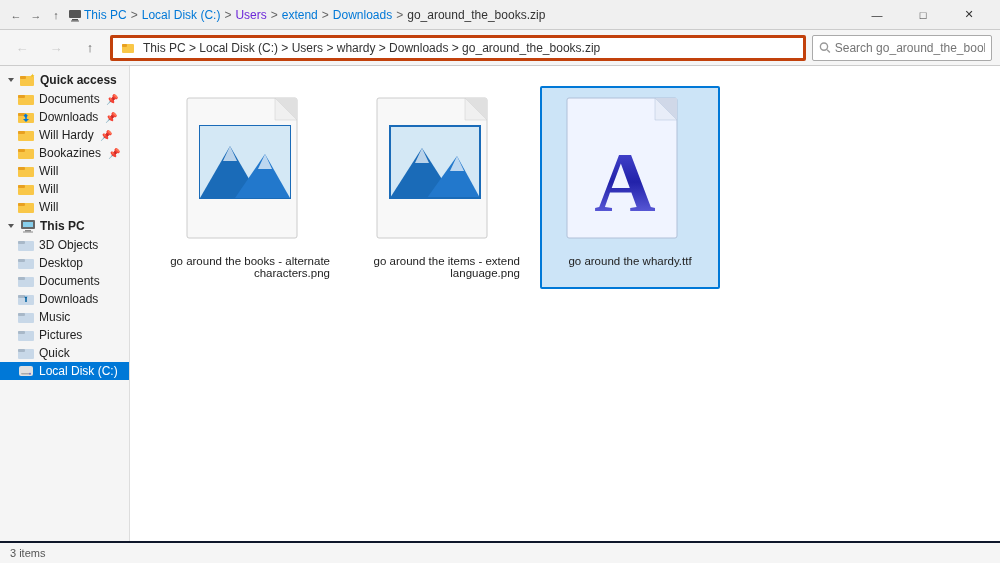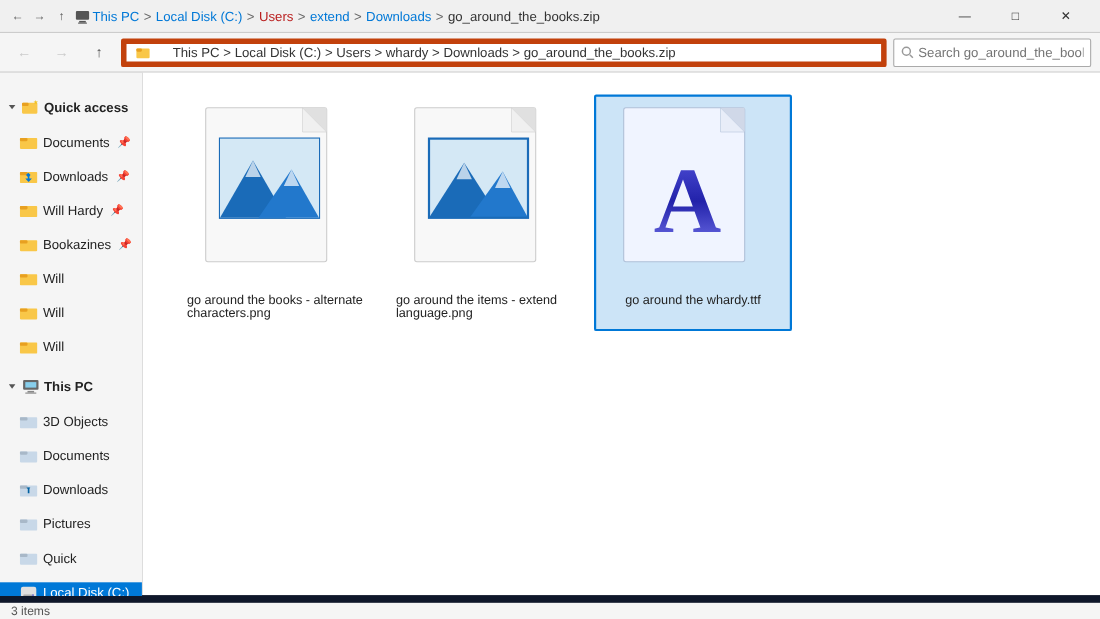"Users" span { color: #b91c1c -> #6d28d9 }
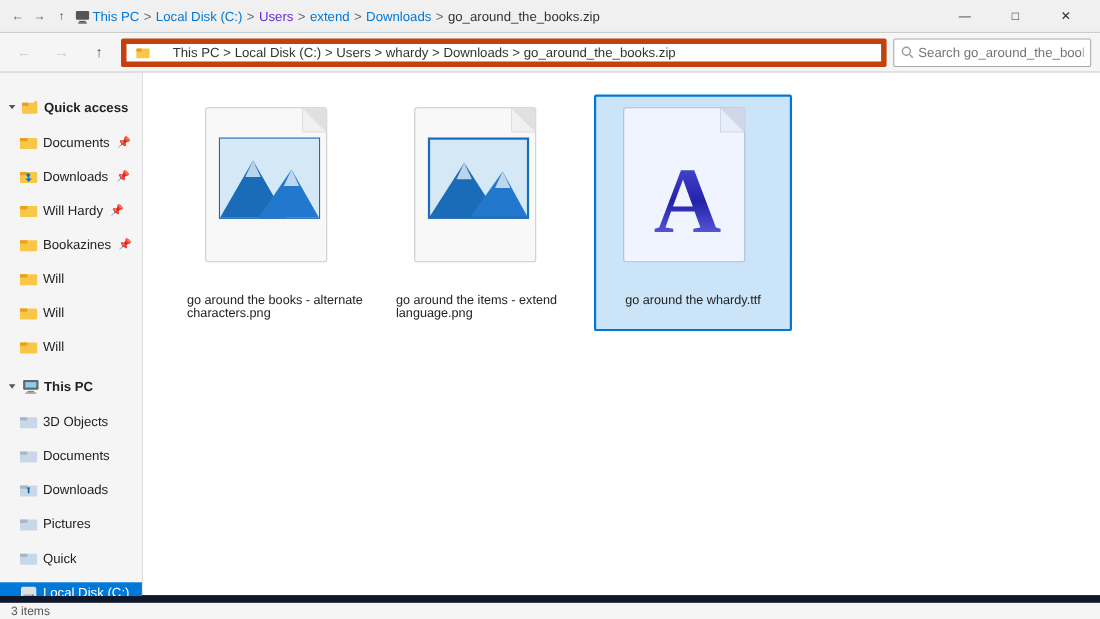"This PC > Local Disk" .address-path { border: 5px solid #c2410c -> 3px solid #c2410c; gap: 20px -> 8px }
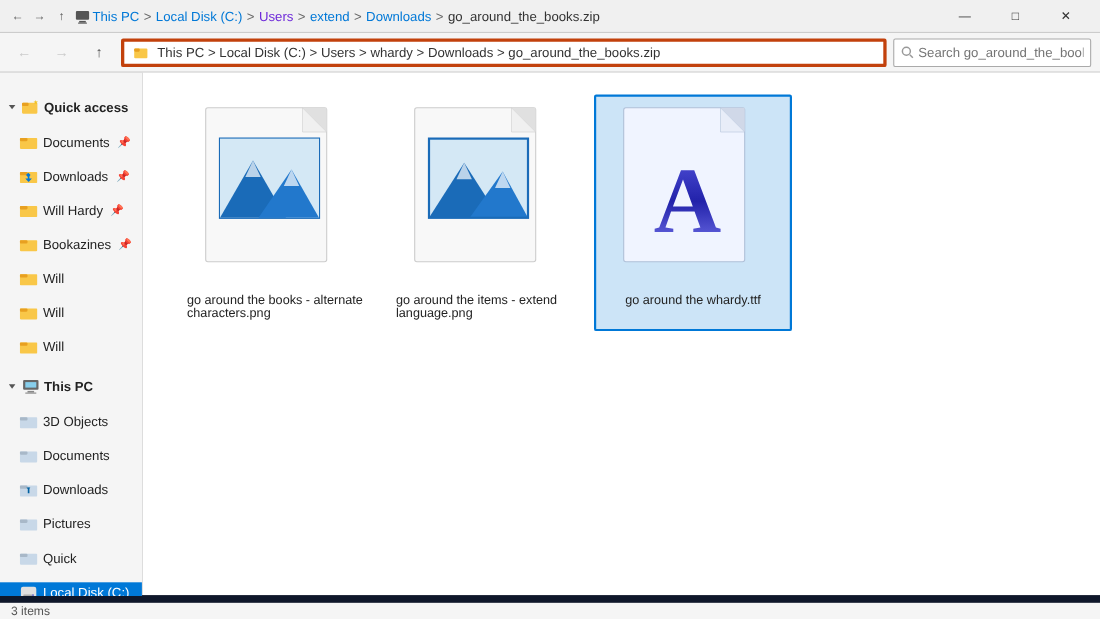"Quick access" .sidebar-section-header { margin-top: 17px -> none }
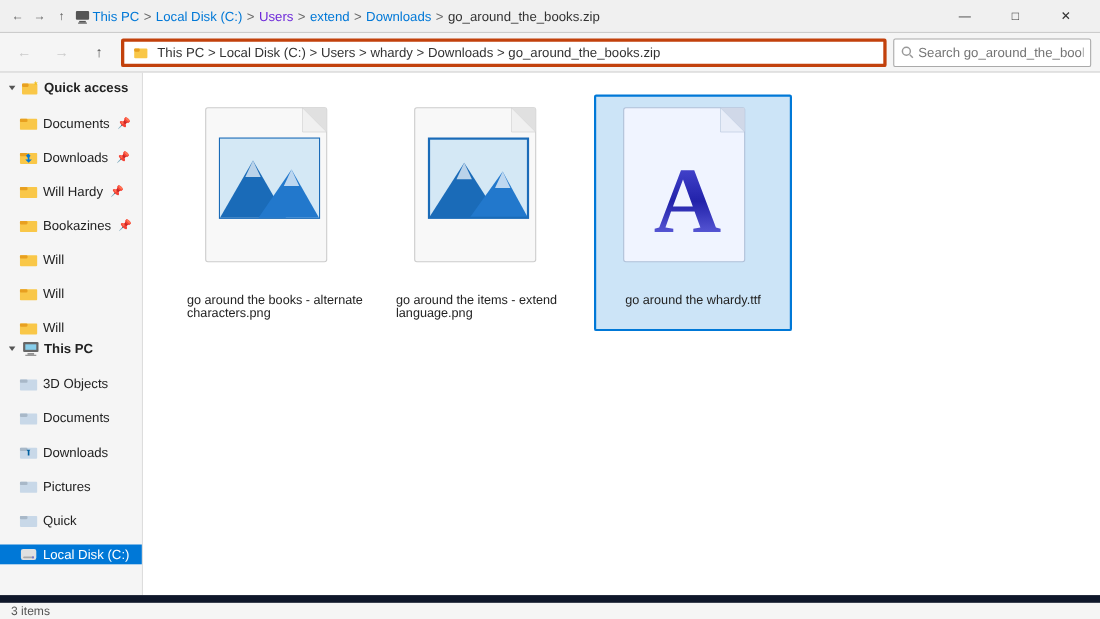"Documents" .sidebar-item { margin-top: 13px -> none }
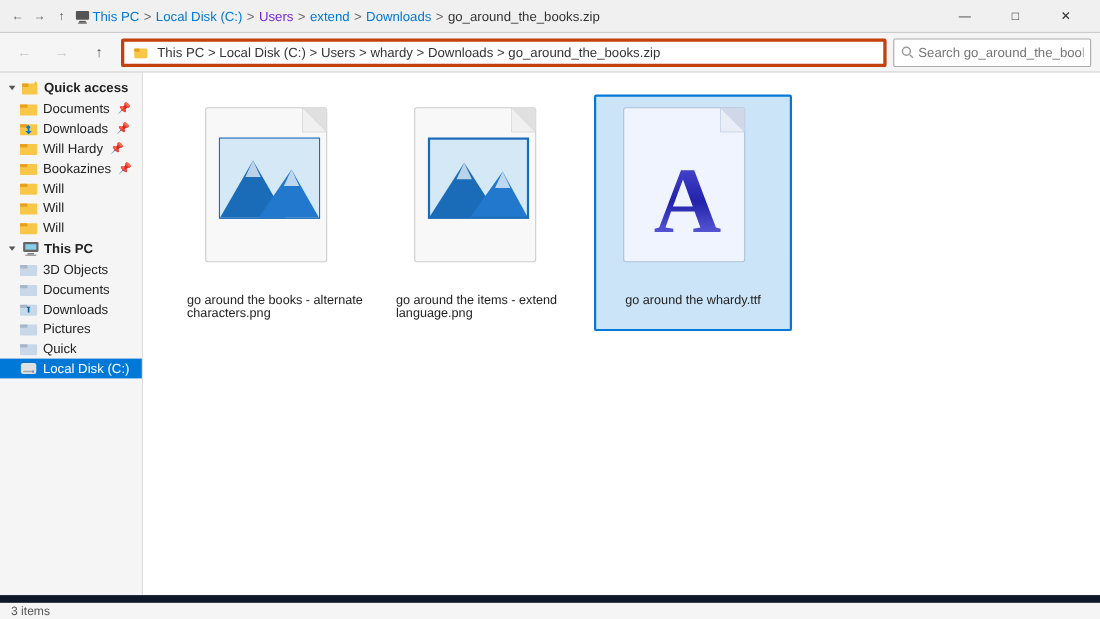"Desktop" div.sidebar-item { html: none -> <div> <svg> <rect></rect> <rect></rect> </svg> <span>Desktop</span> </div> }
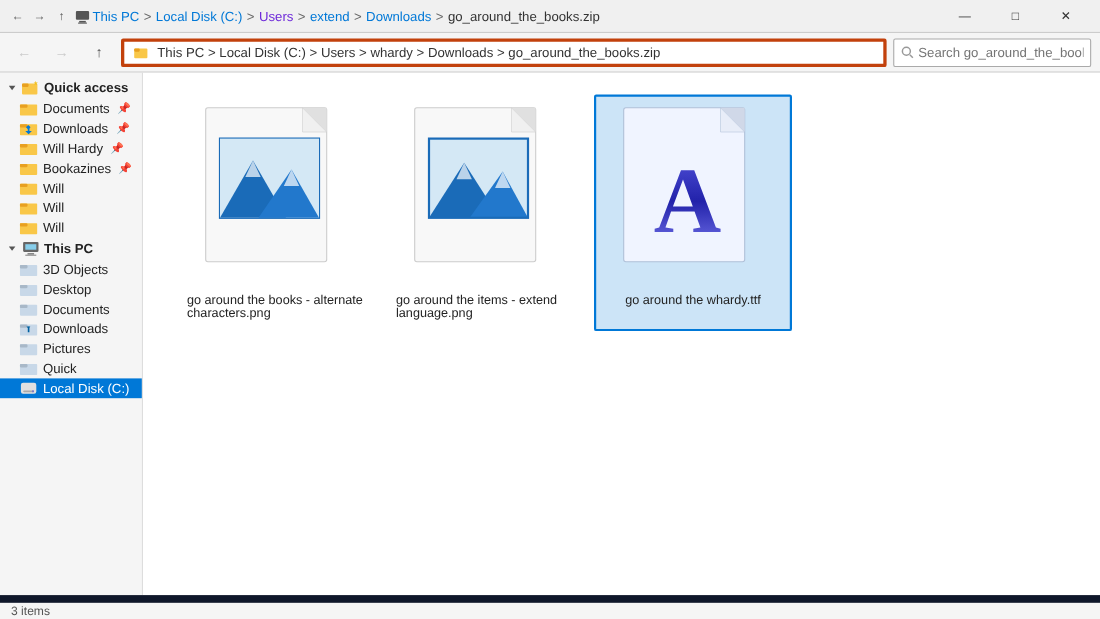"go around the books -" .file-label { margin-top: 16px -> 4px; text-align: left -> right }
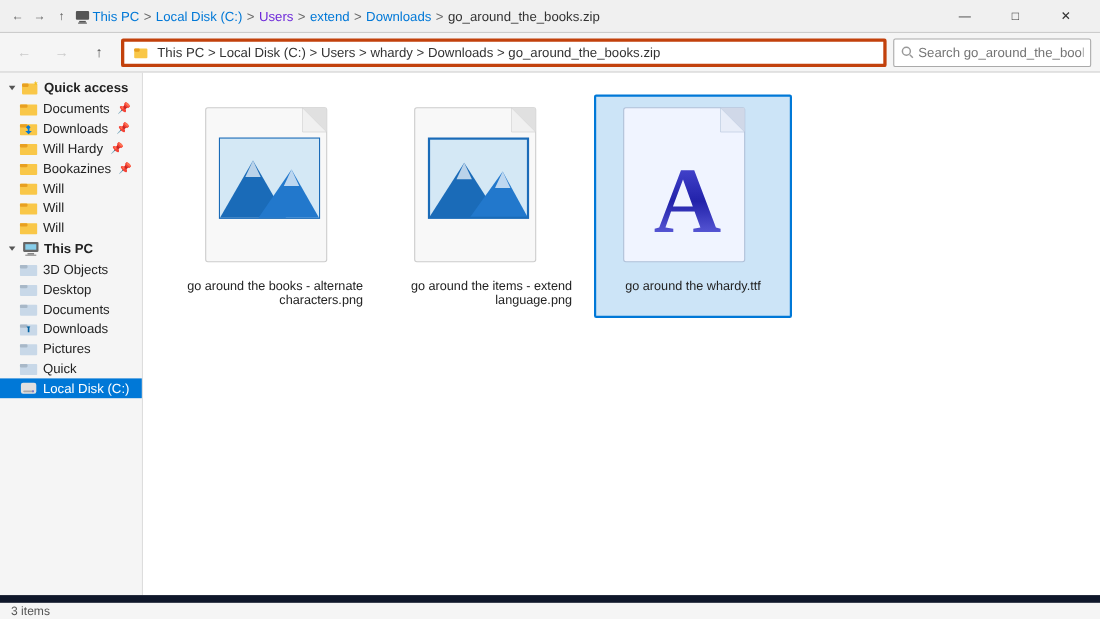"Music" div.sidebar-item { html: none -> <div> <svg> <rect></rect> <rect></rect> </svg> <span>Music</span> </div> }
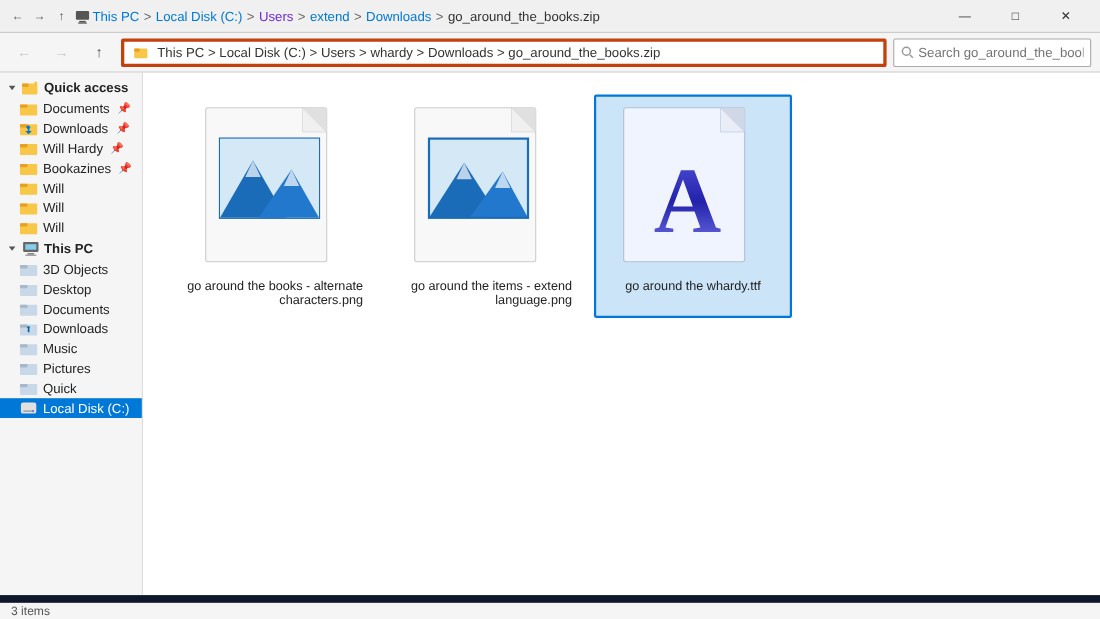"3 items" .status-bar { border-top: 7px solid #0f172a -> 2px solid #0f172a }
